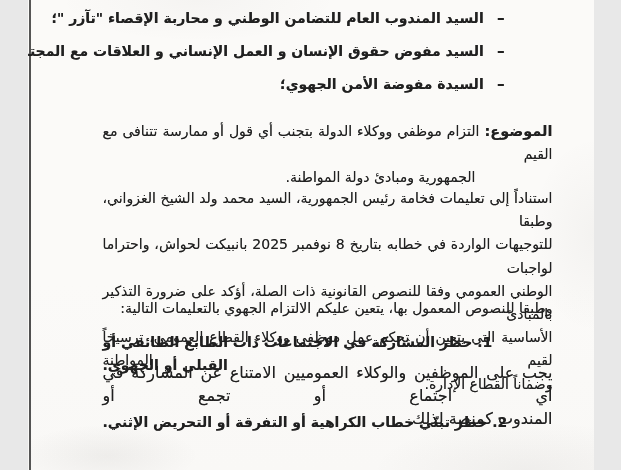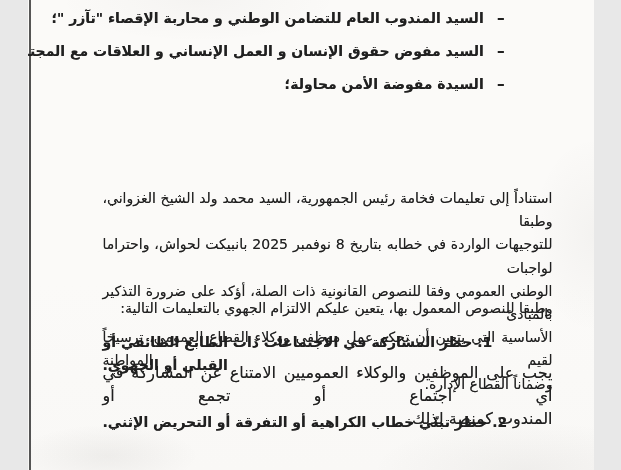"السيدة مفوضة الأمن محاولة؛" span { text: محاولة -> الجهوي }
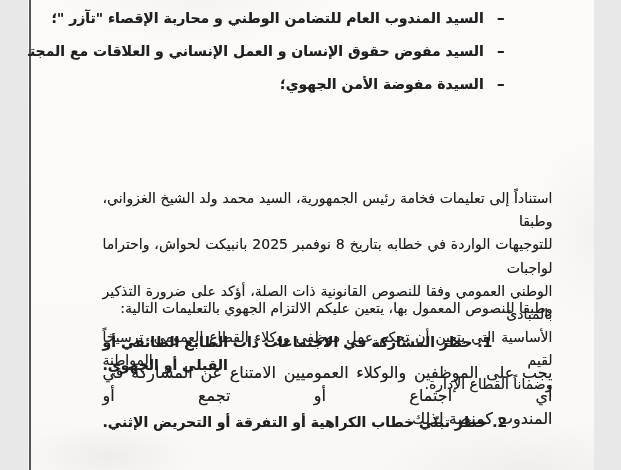"الموضوع: التزام موظفي ووكلاء الدولة" div.txt { html: none -> <div> <div> <span>الموضوع:</span> <span>التزام موظفي ووكلاء الدولة بتجنب أي قول أو ممارسة تتنافى مع القيم</span> </div> <div>الجمهورية ومبادئ دولة المواطنة.</div> </div> }
